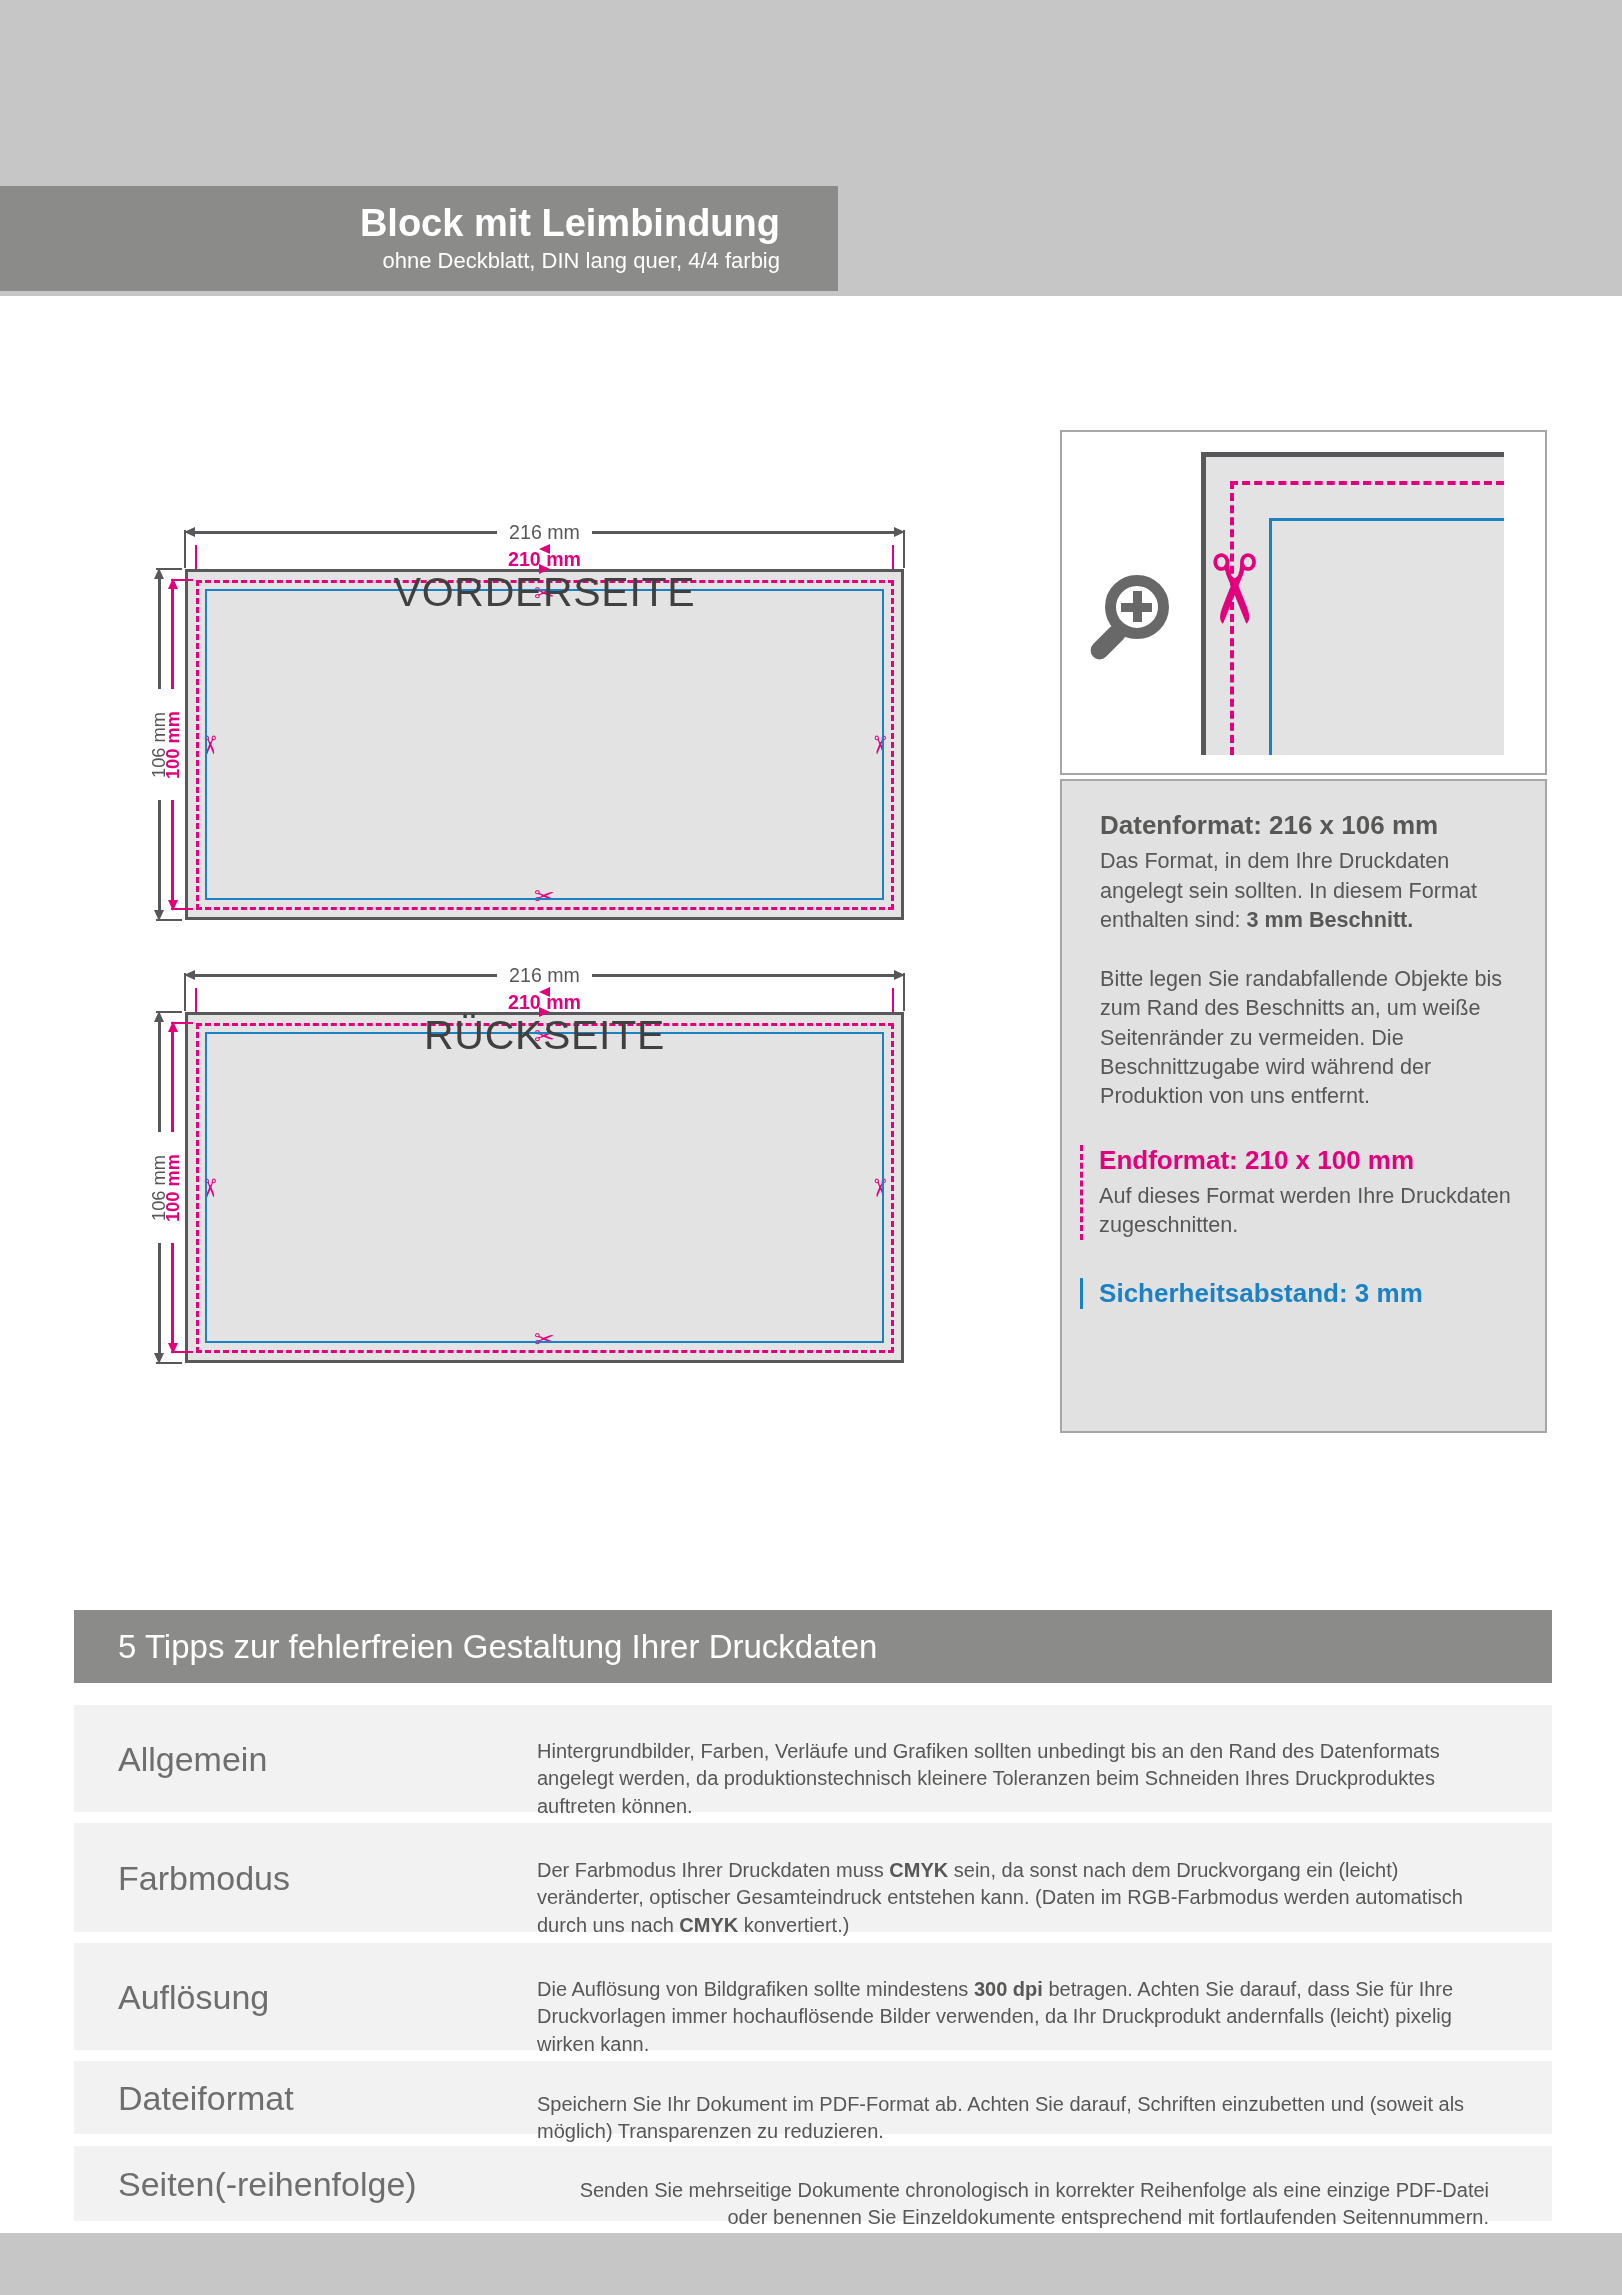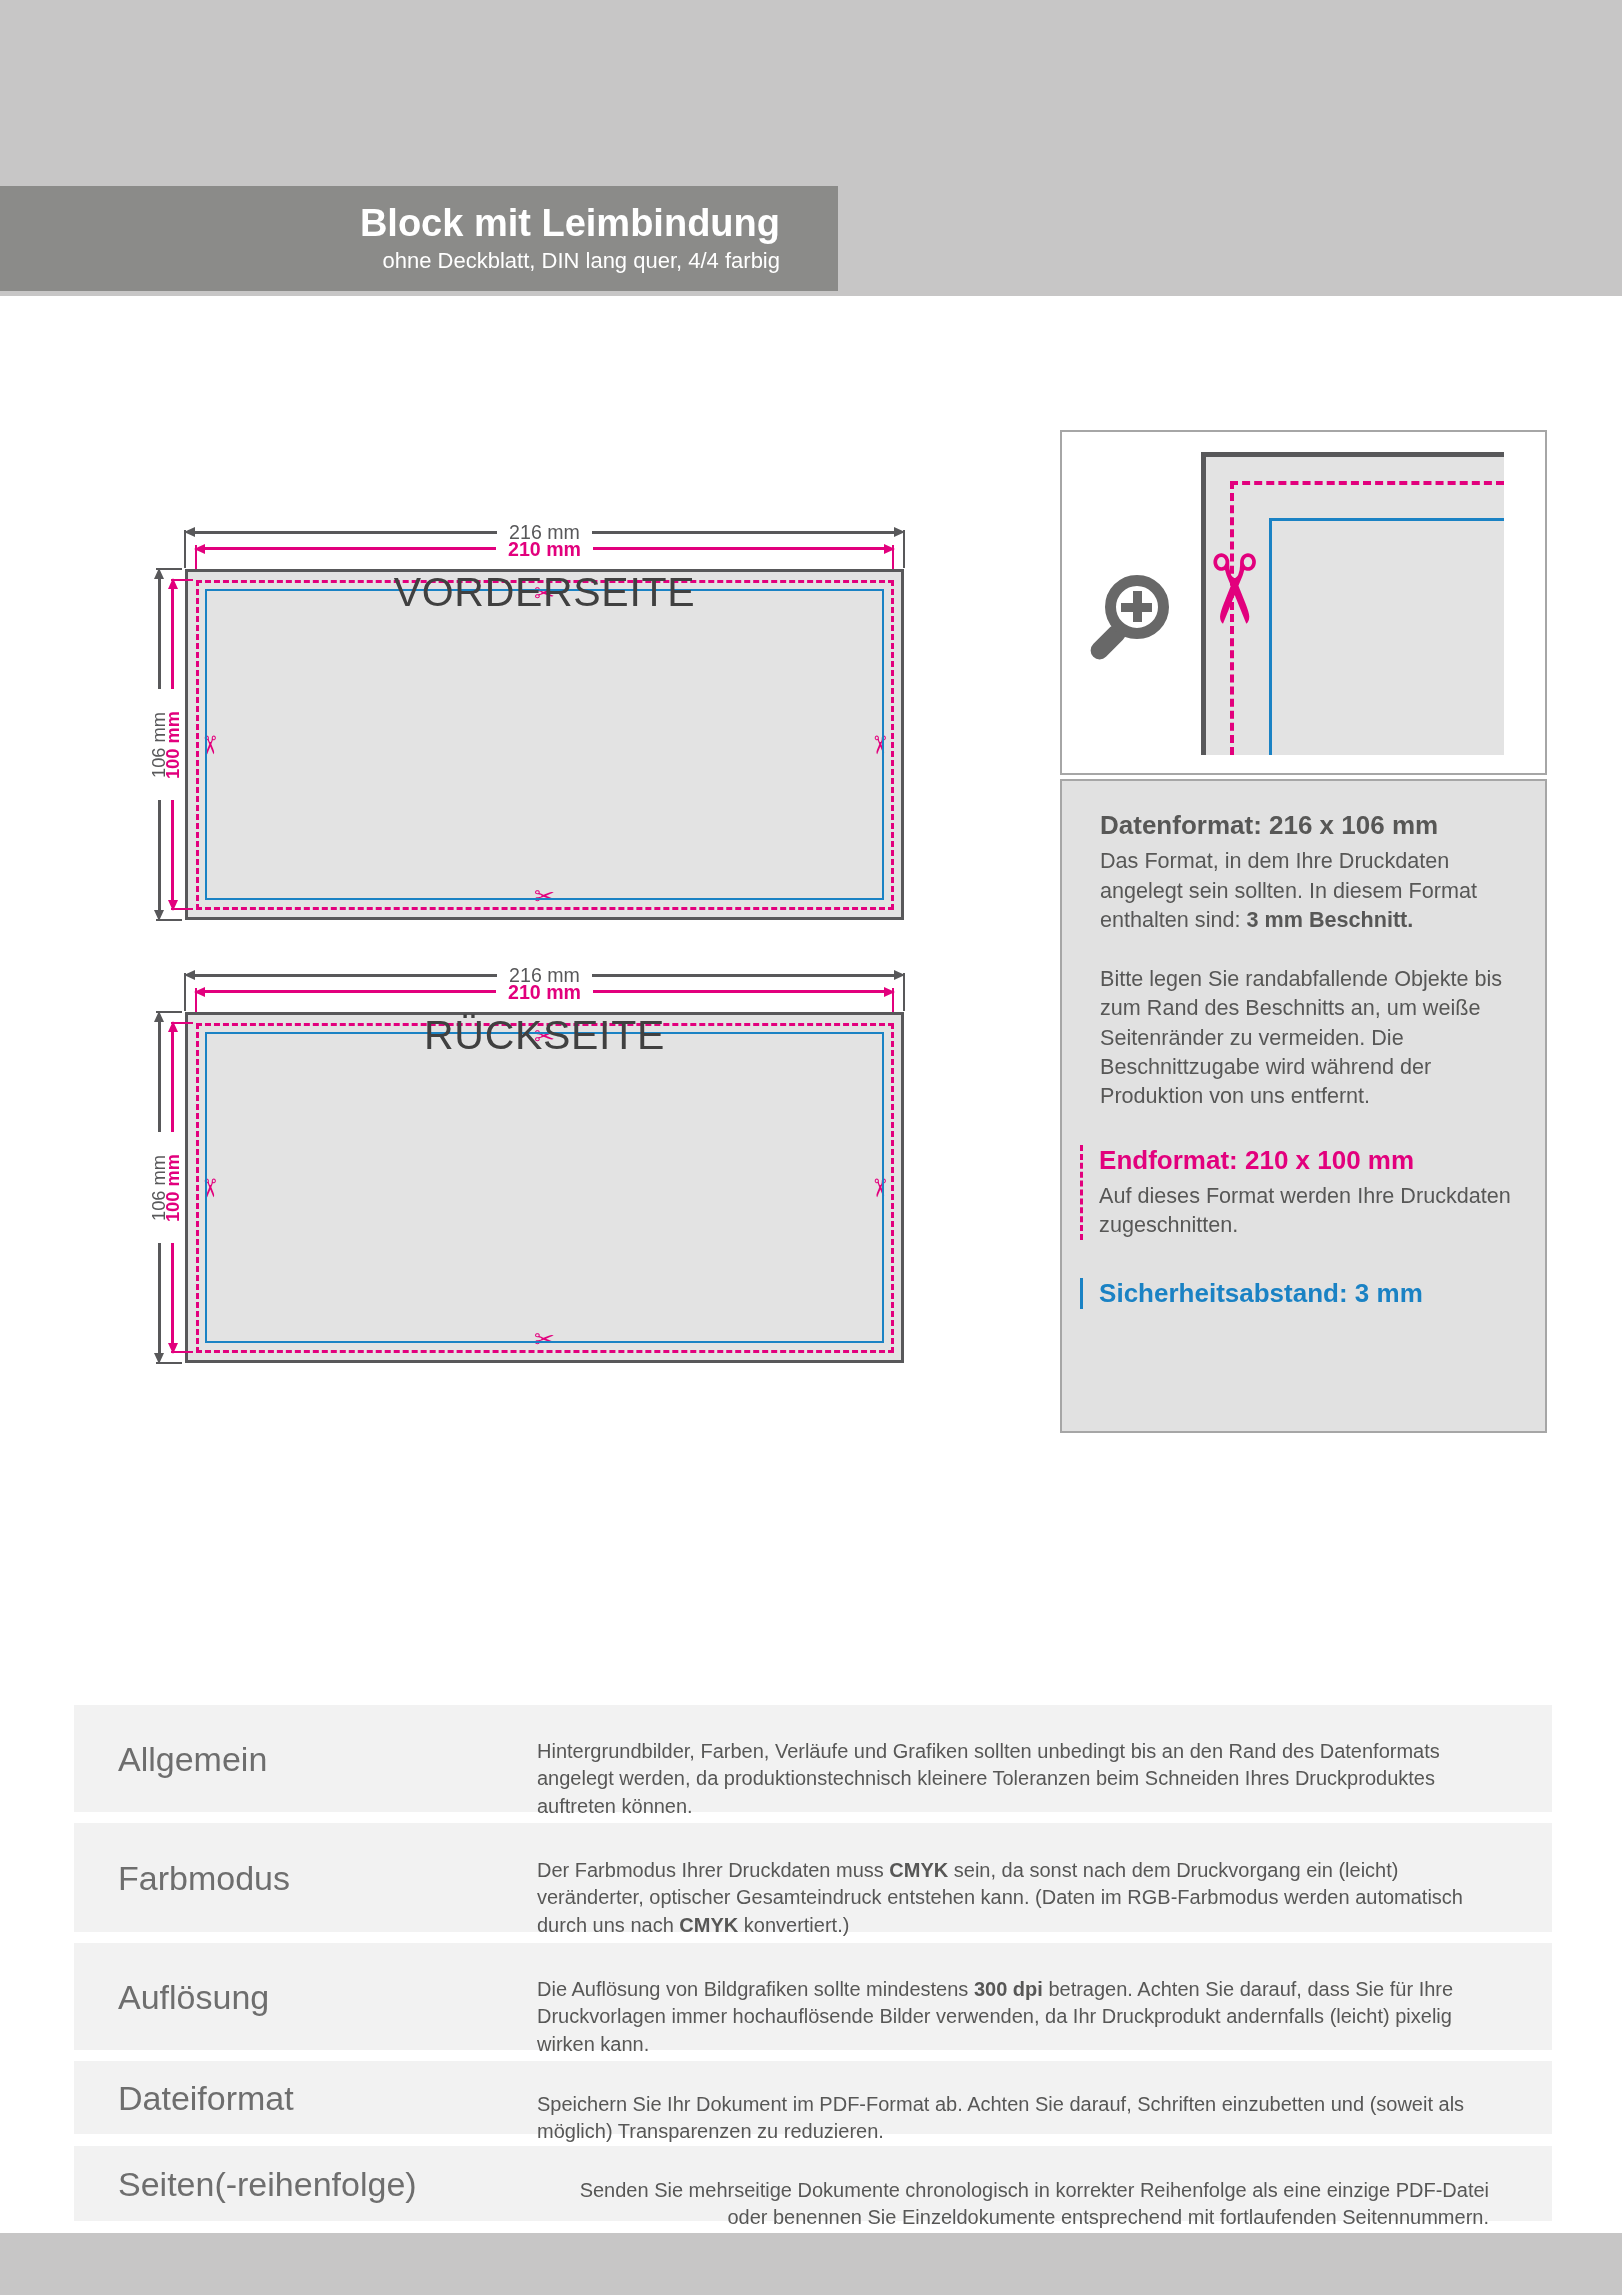"210 mm" .hdim.inner-w { flex-direction: none -> column }
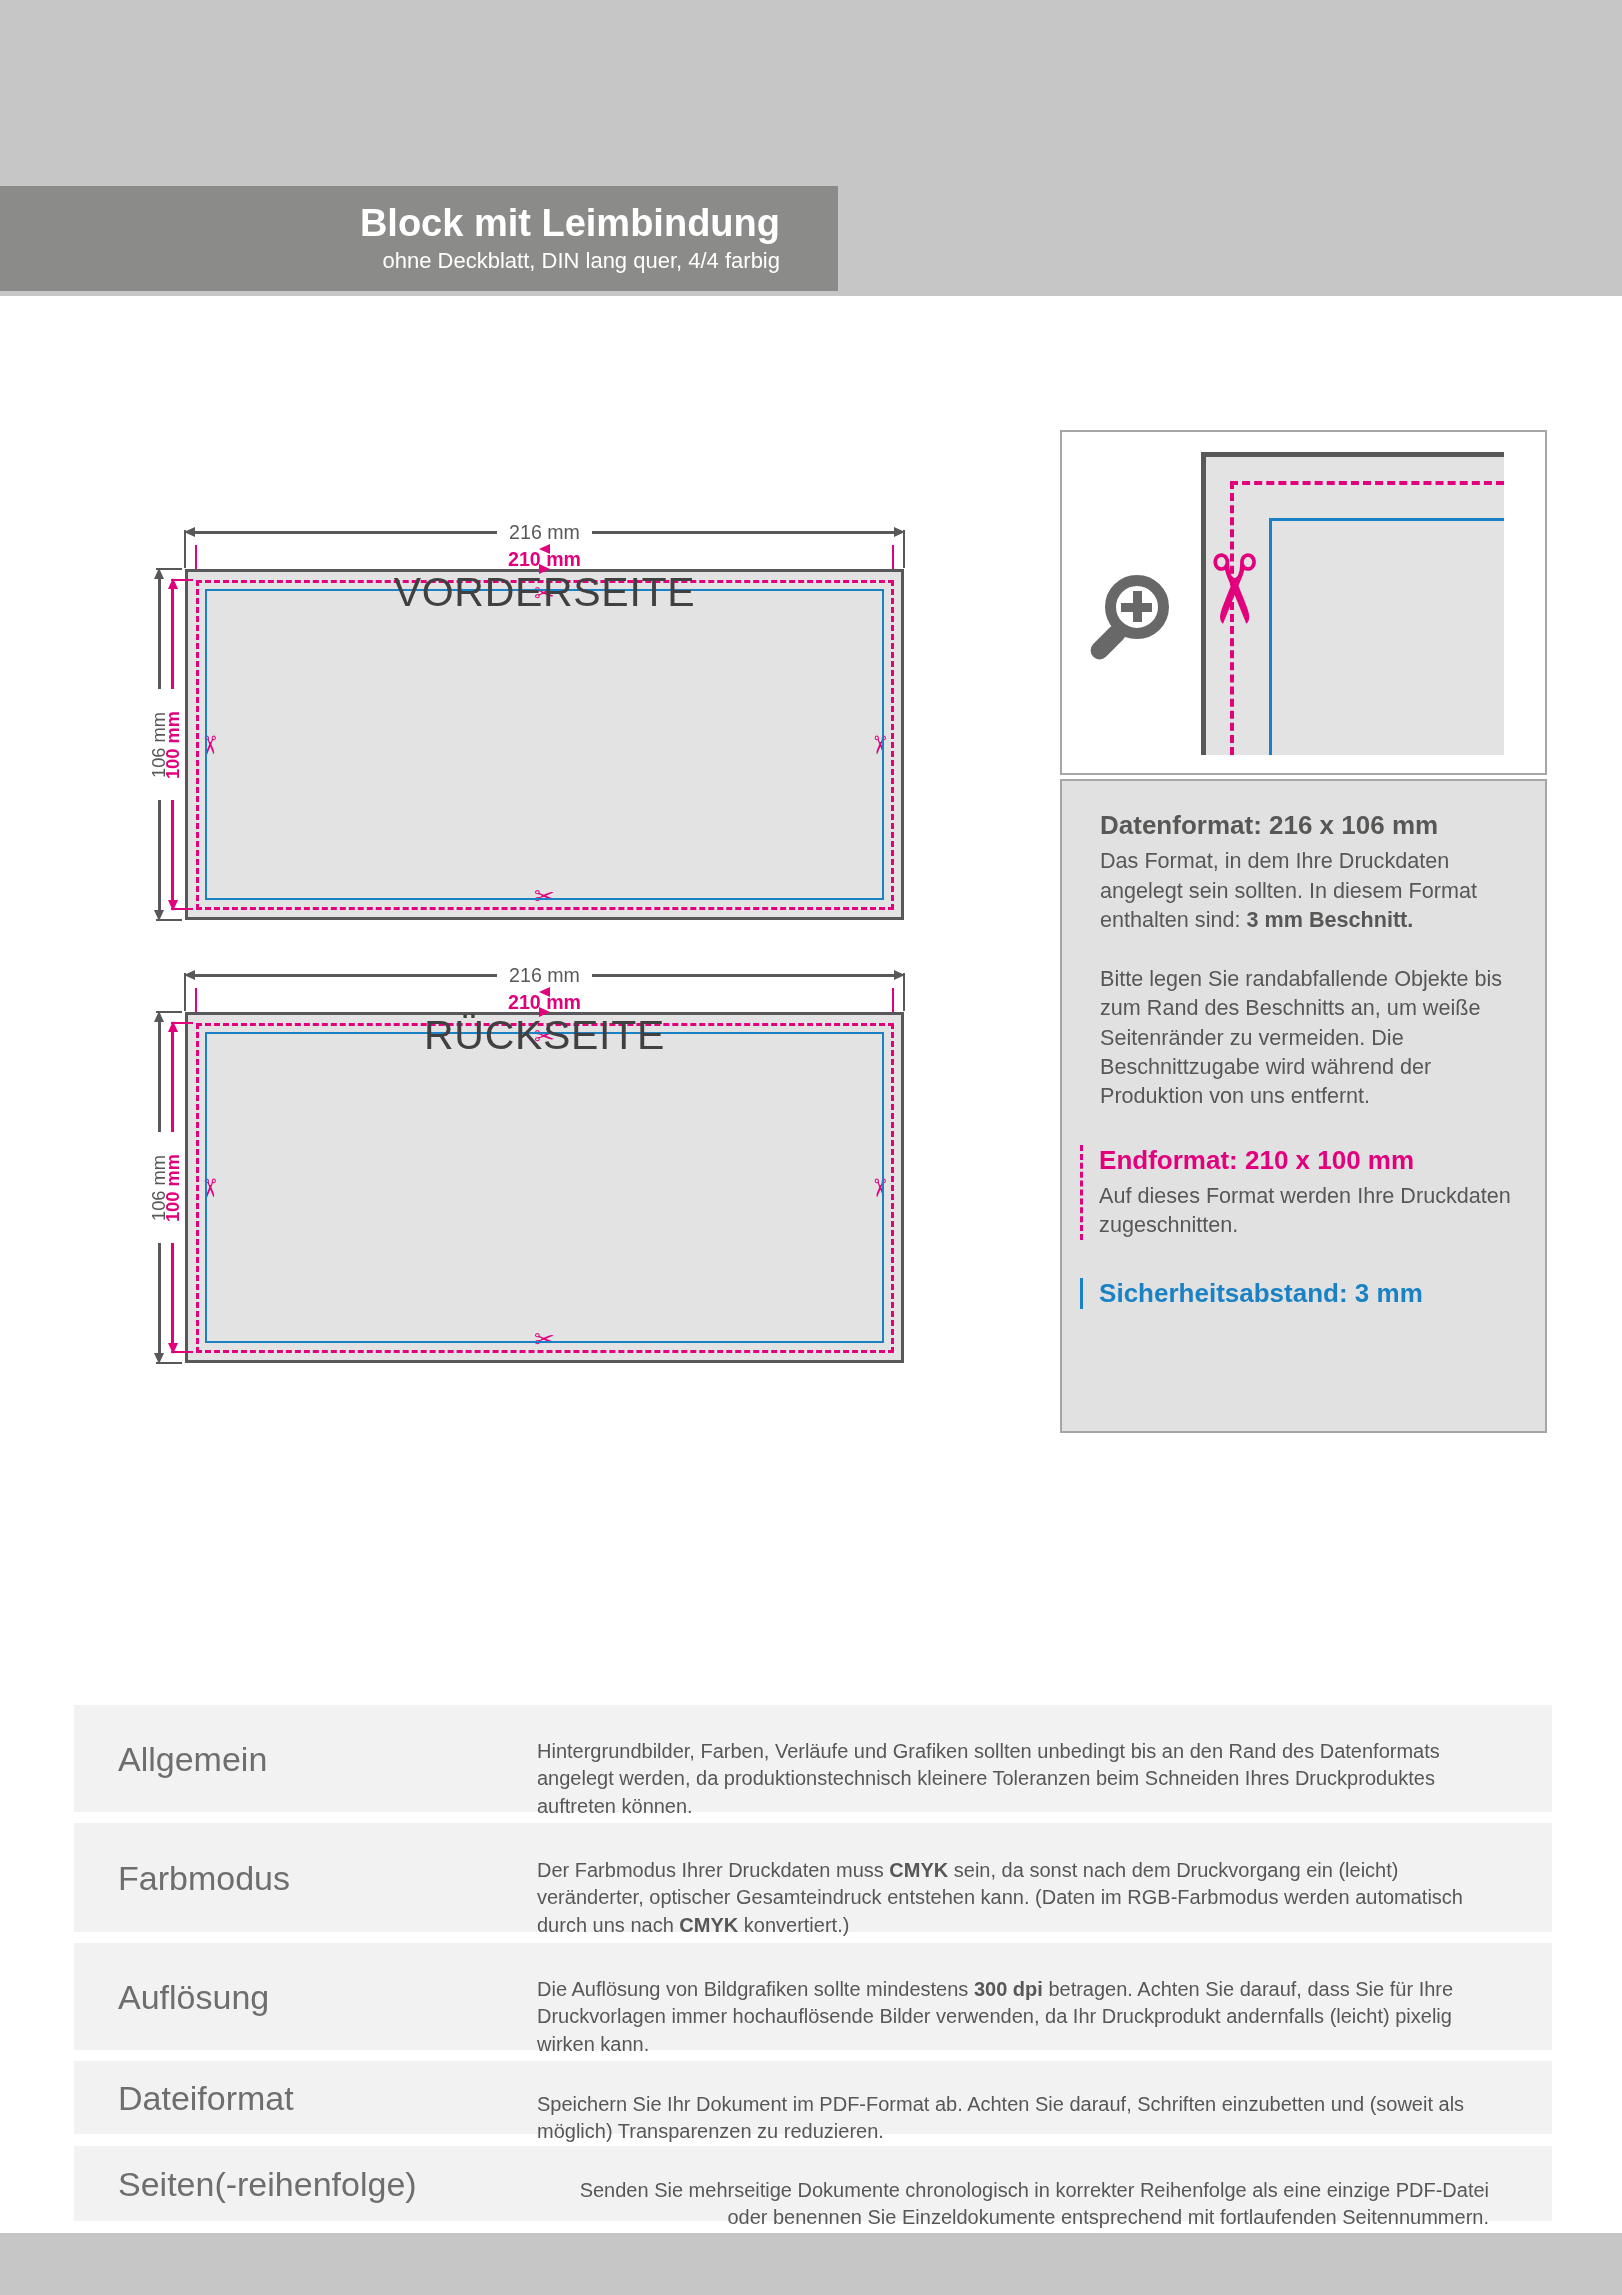"5 Tipps zur fehlerfreien Gestaltung" div.tips-band { html: none -> <div> <span>5 Tipps zur fehlerfreien Gestaltung Ihrer Druckdaten</span> </div> }
